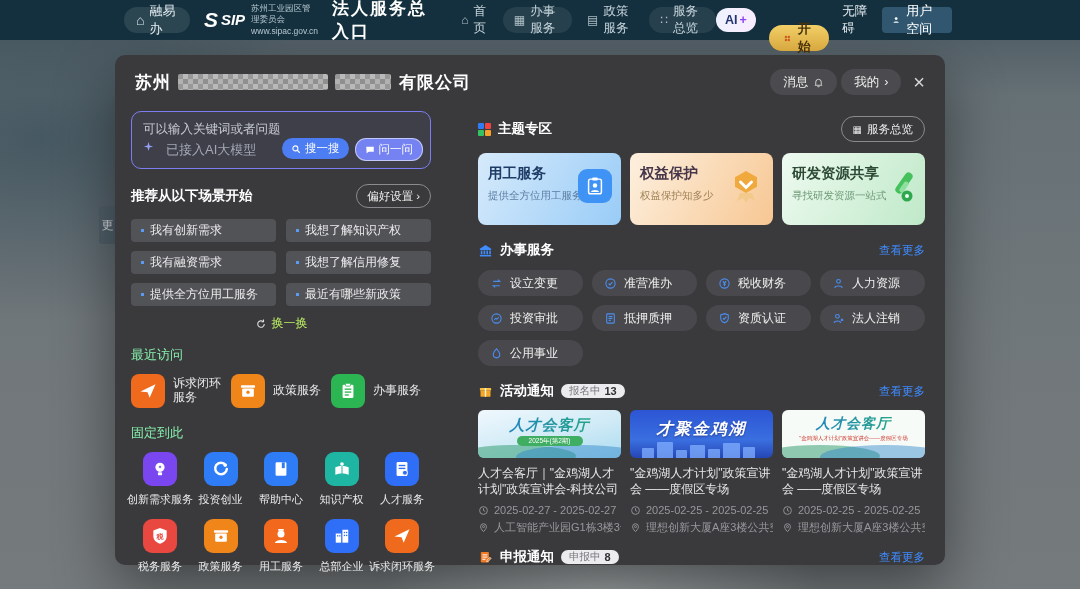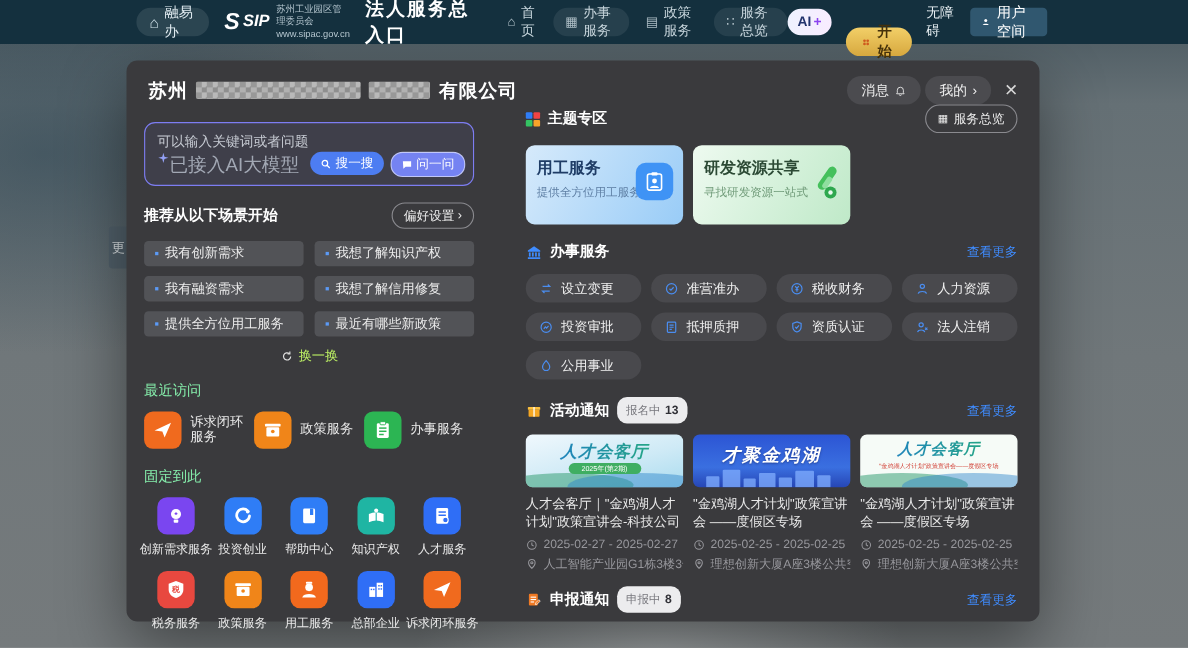"主题专区" .rcol { top: 40px -> 61px }
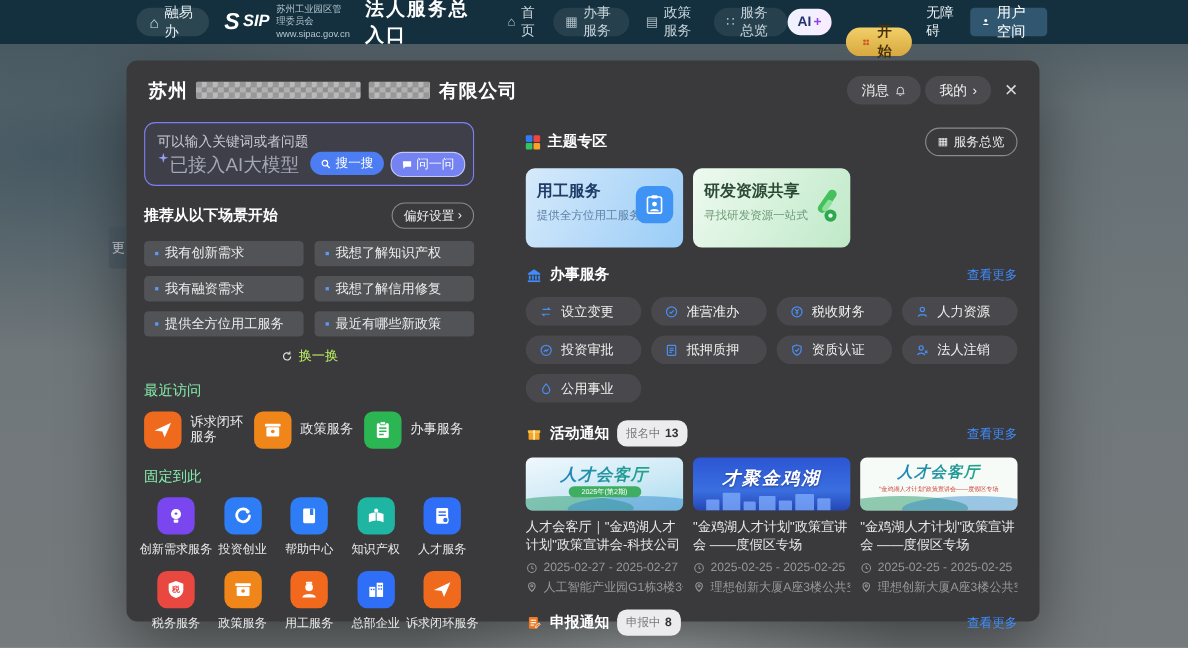"已接入AI大模型" .ainote { font-size: 17px -> 13px; gap: 0 -> 12px }
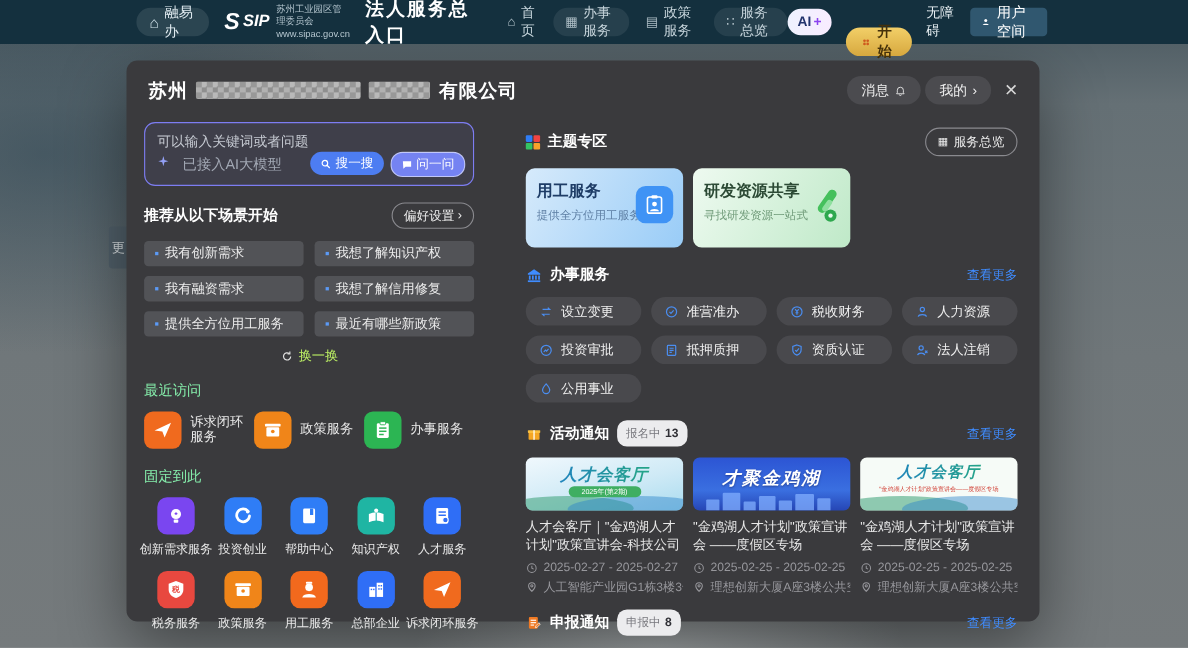"权益保护" div.tc { html: none -> <div> <div>权益保护</div> <div>权益保护知多少</div> <div> <svg> <path></path> <path></path> <path></path> </svg> </div> </div> }
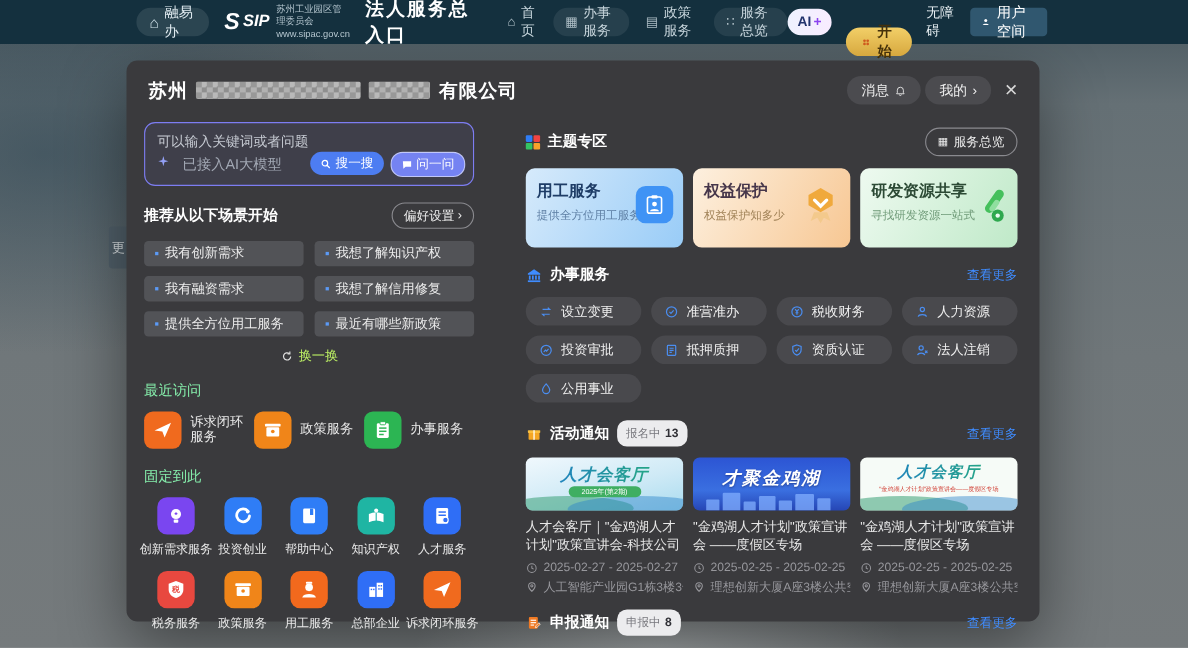"报名中" .badge { height: 24px -> 14px }
